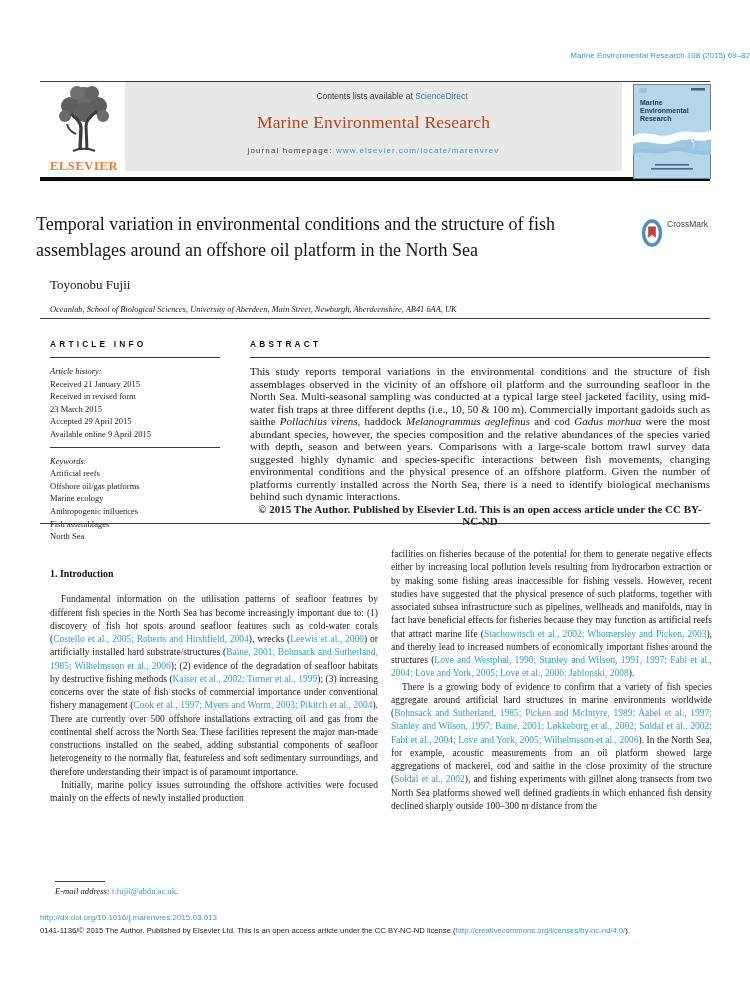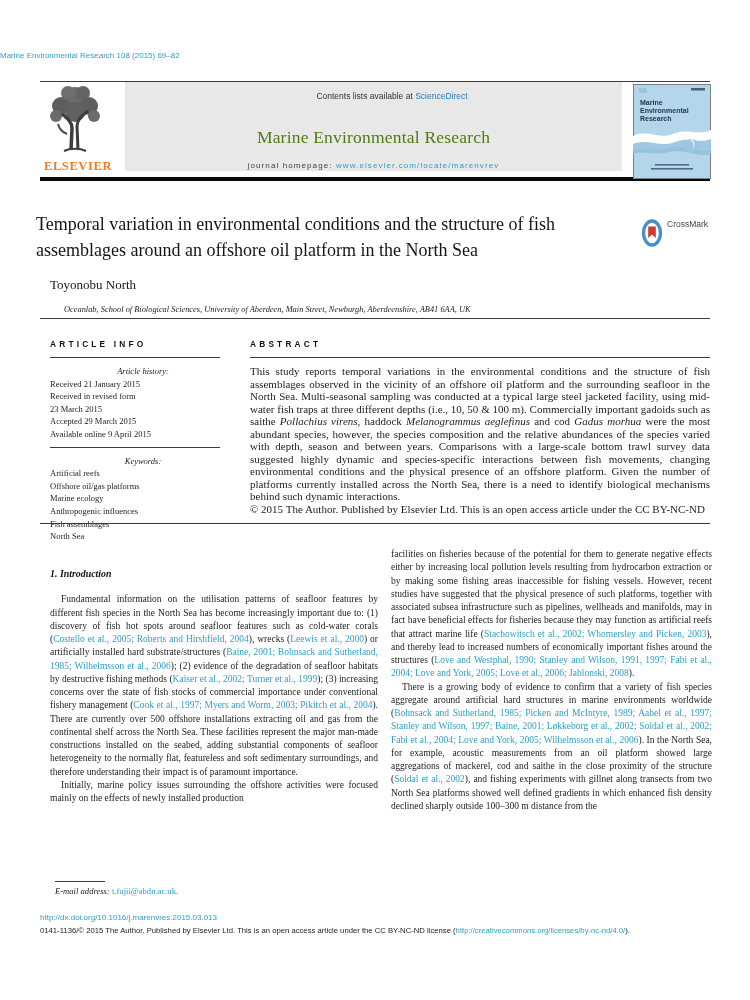"Marine Environmental Research 108 (2015)" .citation { text-align: left -> right }
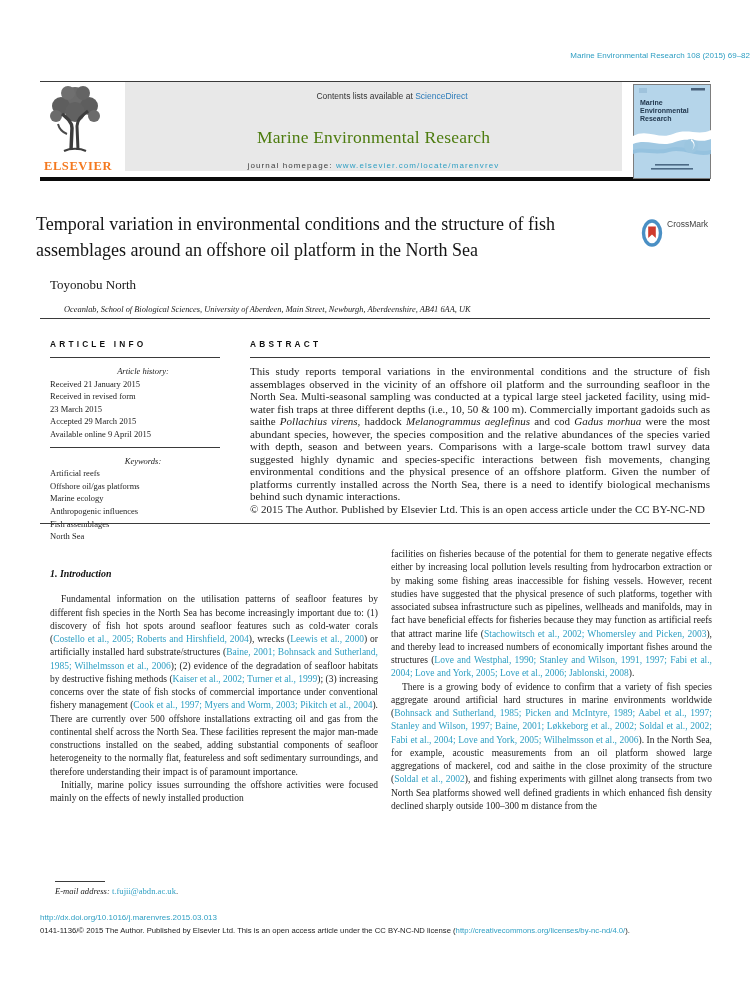"Marine Environmental Research" .journal-title { color: #4d7c0f -> #c2410c; margin-top: 26px -> 11px }
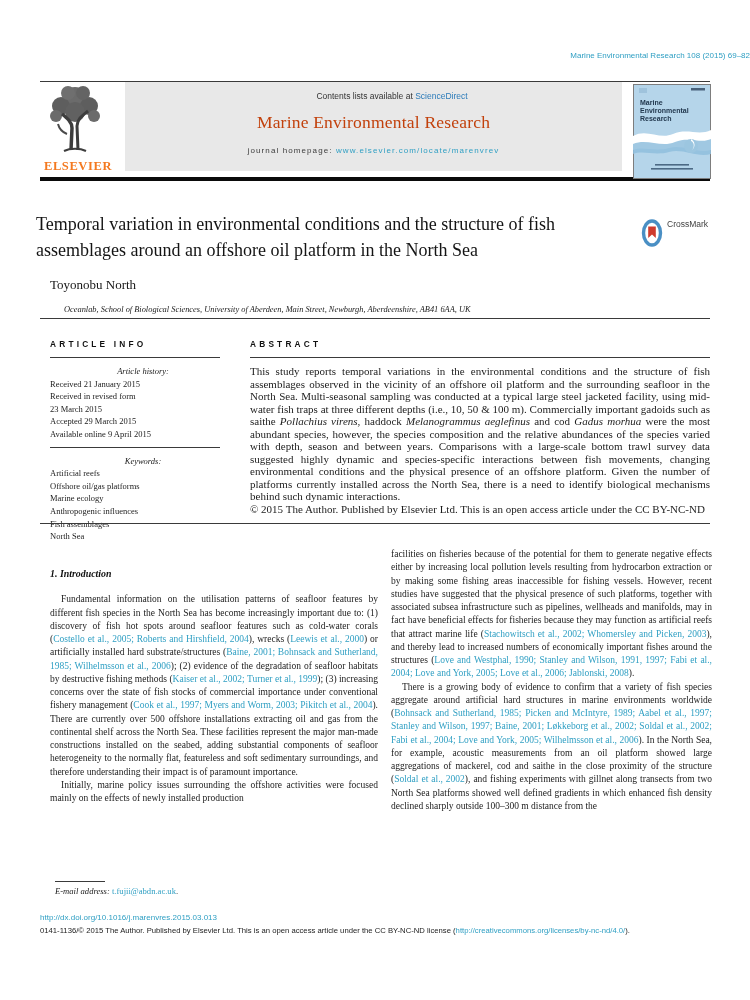"ELSEVIER" .els-logo { text-align: none -> center }
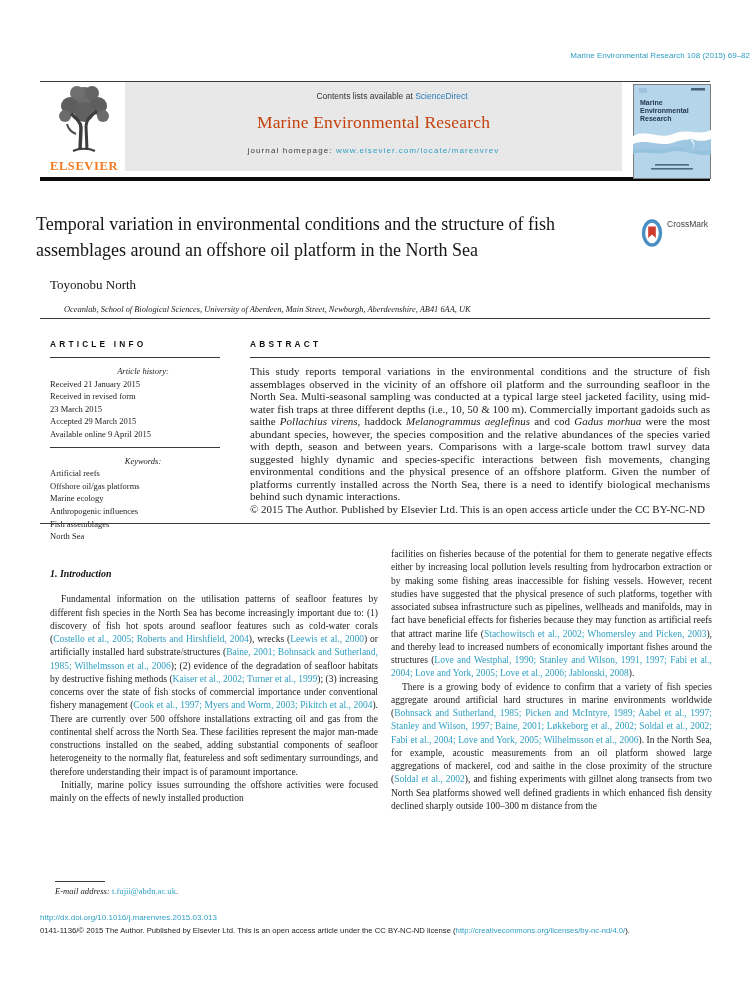"Toyonobu North" div.abs { text: North -> Fujii }
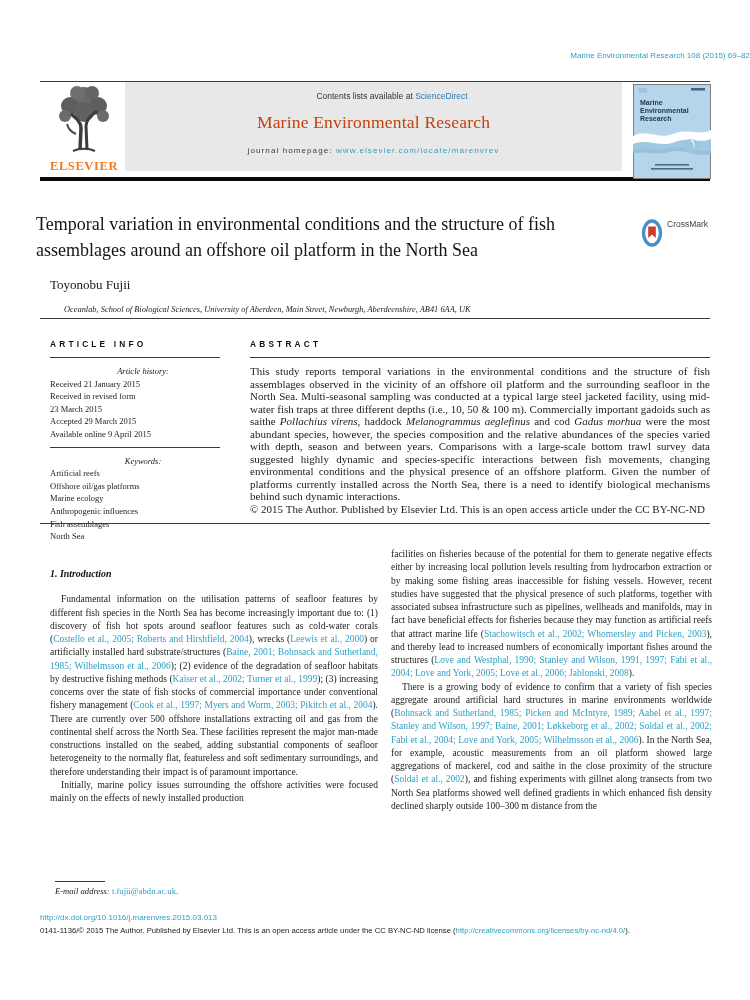"Oceanlab, School of Biological Sciences," .affiliation { left: 64px -> 50px }
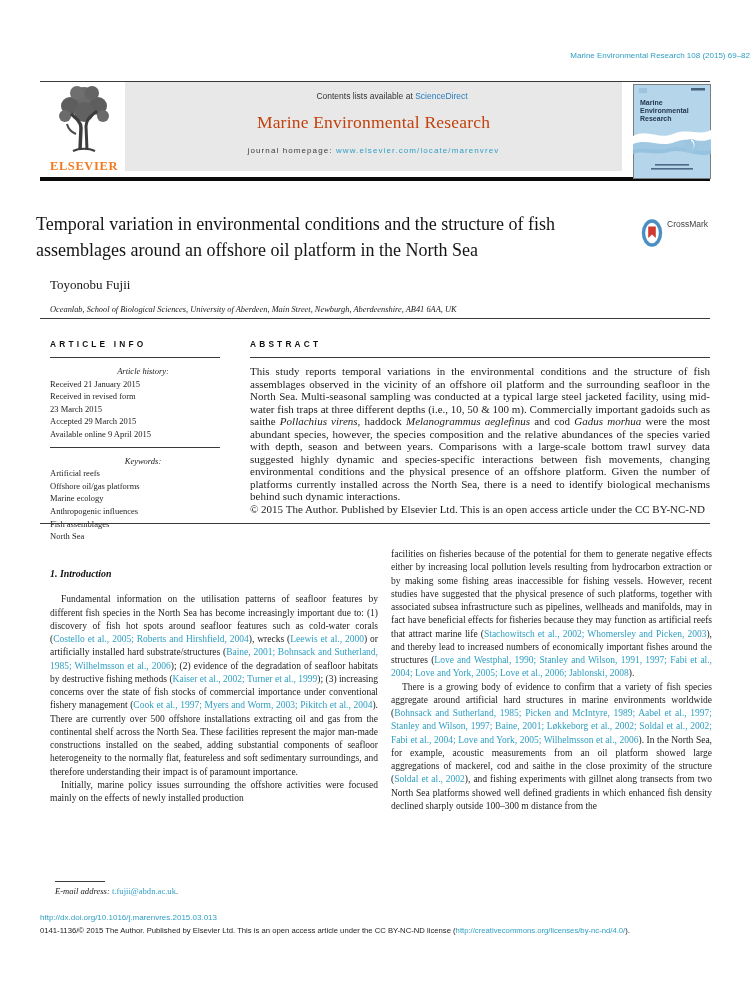"Article history:" .info-label { text-align: center -> none }
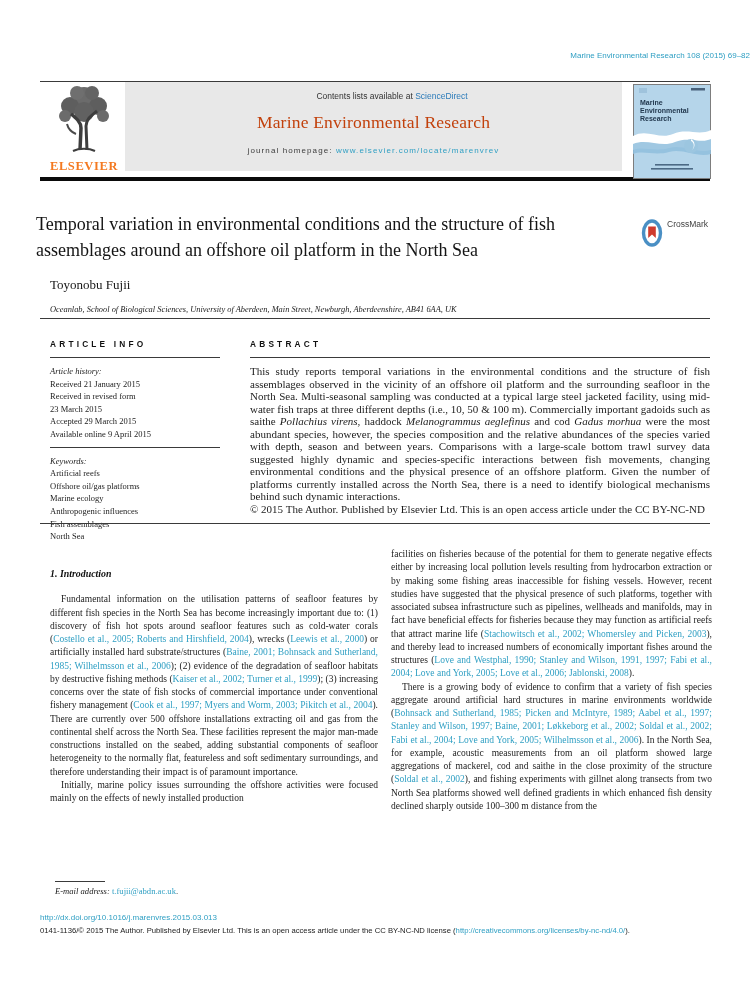"Accepted 29 March 2015" div { text: March -> April }
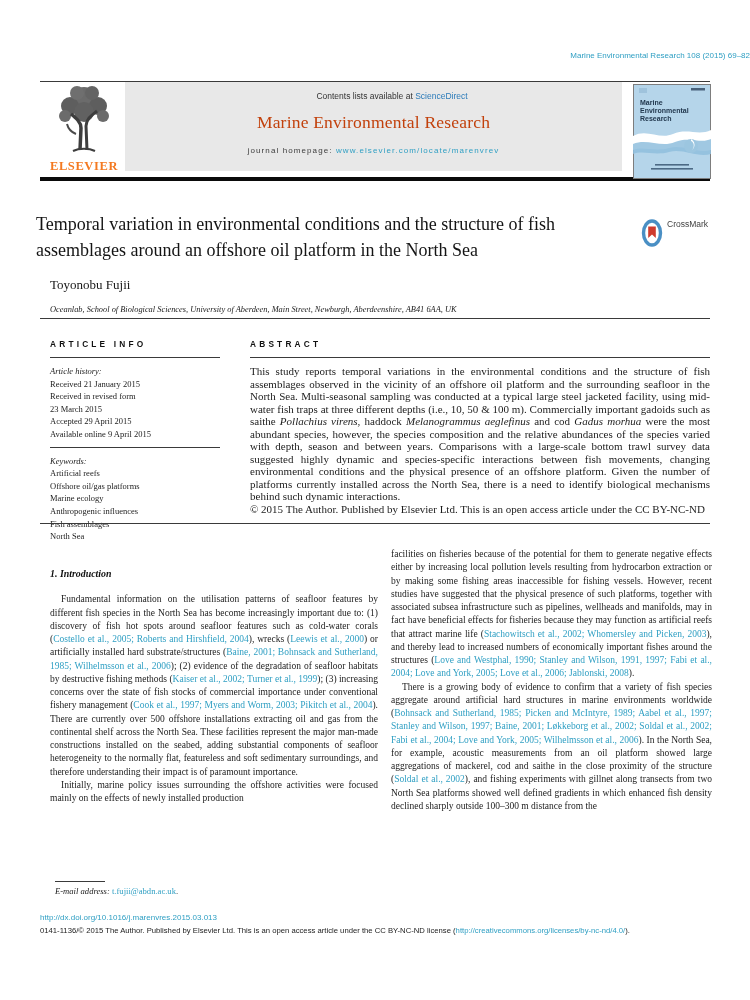"© 2015 The Author. Published" .abstract .copy1 { font-weight: none -> bold; text-align: left -> center }
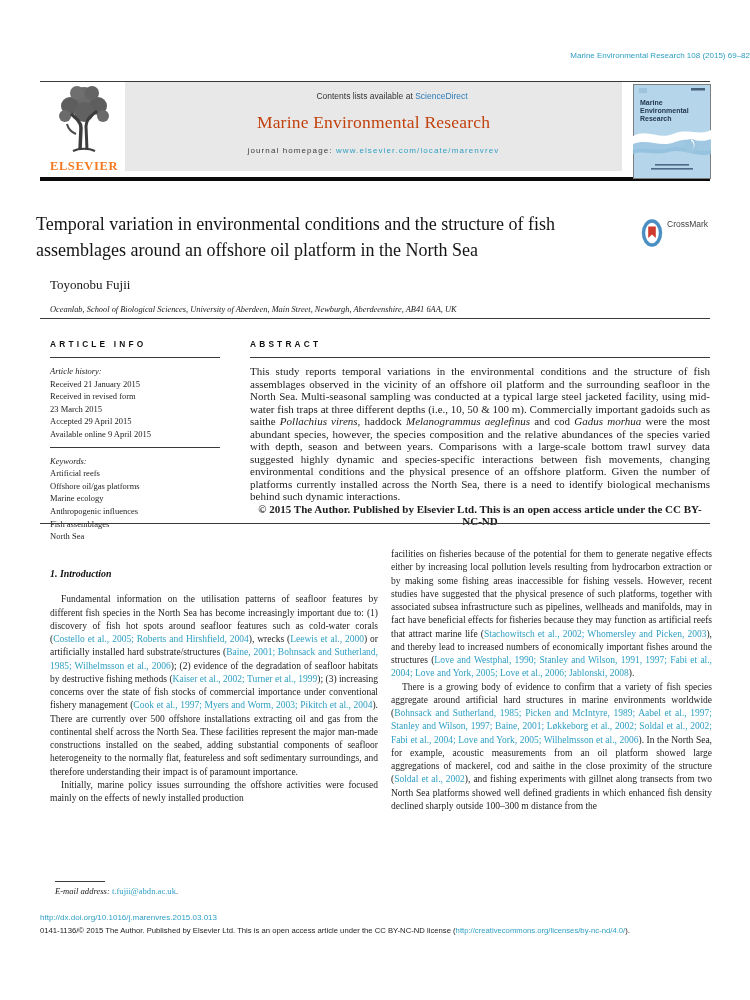"1. Introduction" .sec-heading { font-style: italic -> none }
